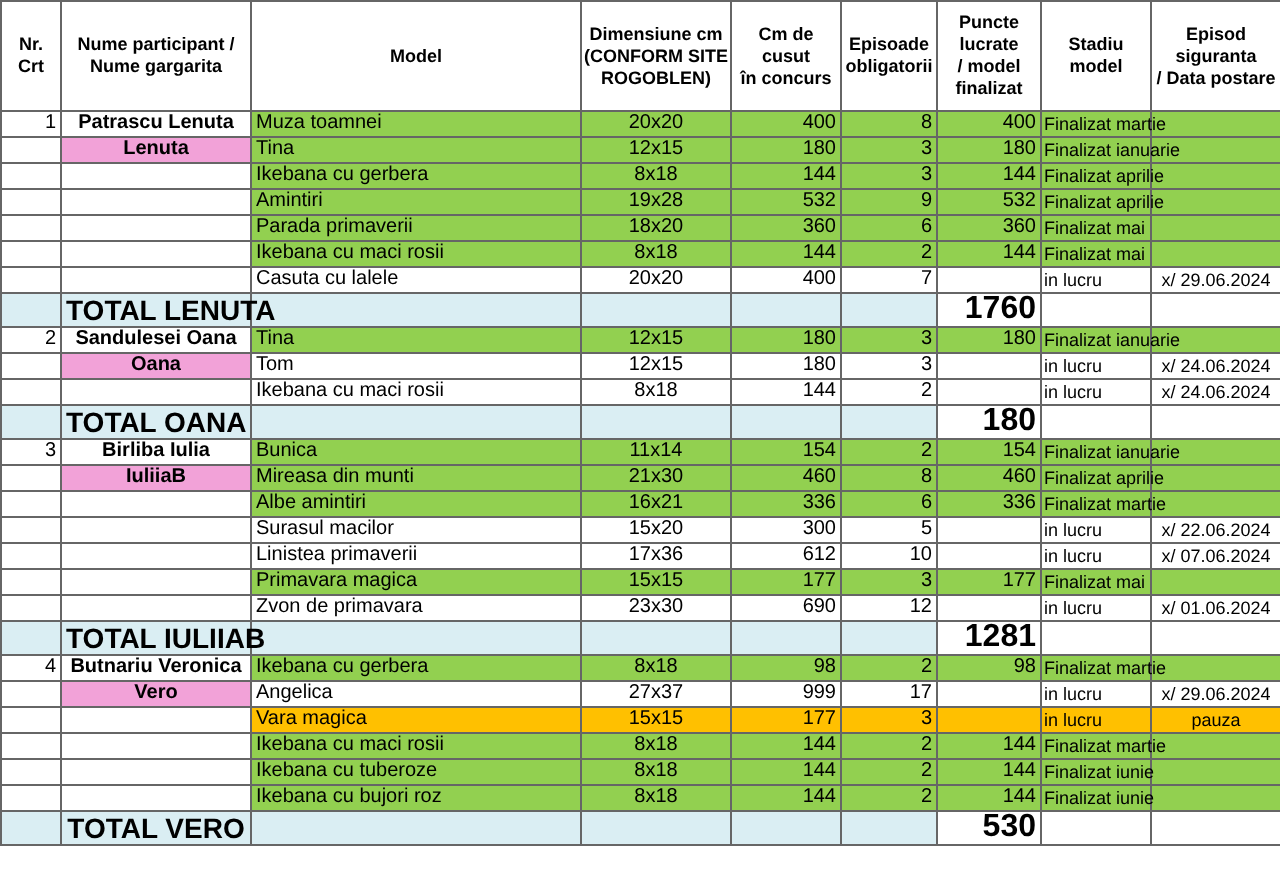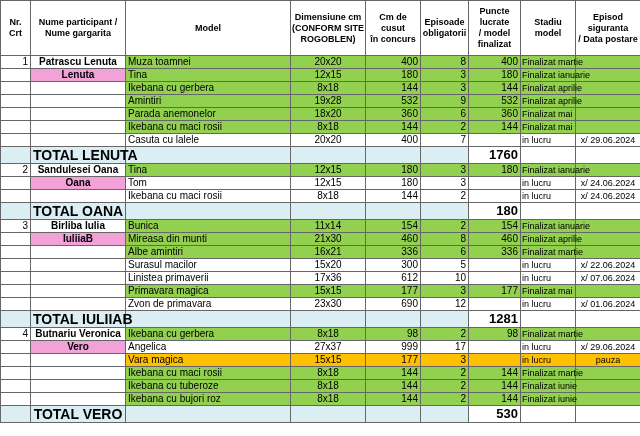"Parada anemonelor" td.c-model { text: anemonelor -> primaverii }
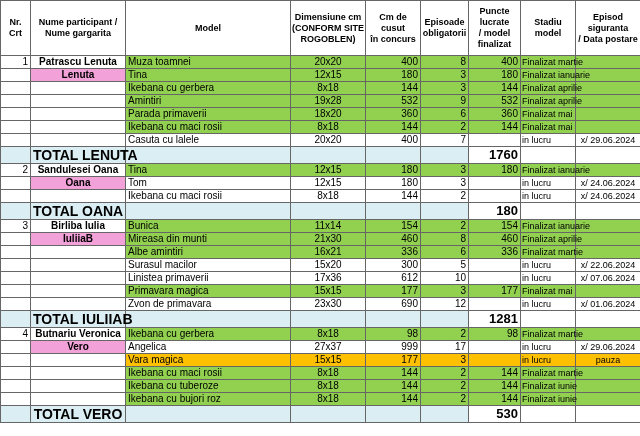"1760" .total-val { font-size: 13px -> 16px }
